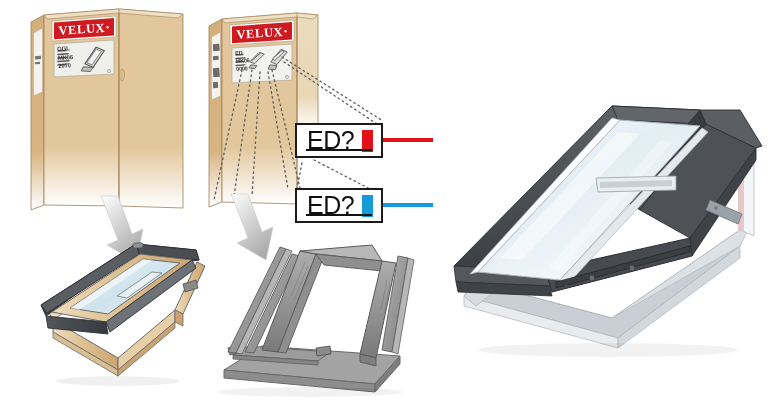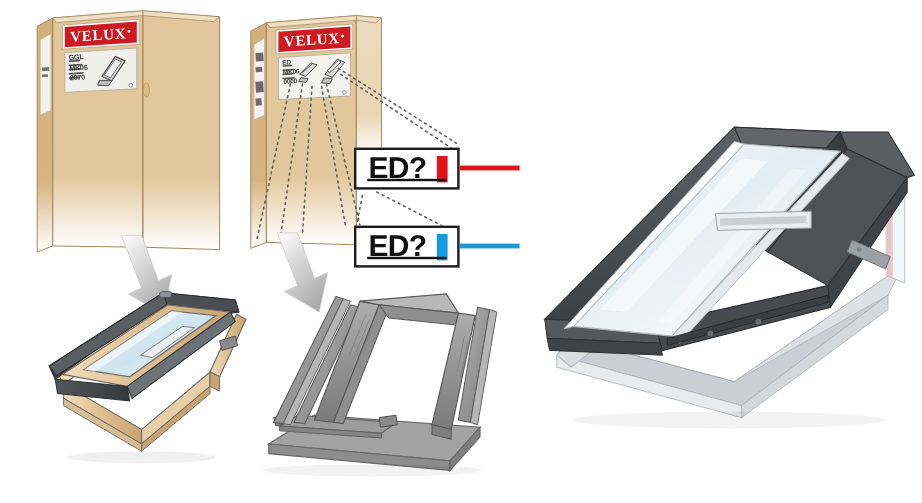"ED?" .ed-label { font-weight: bold -> normal }
